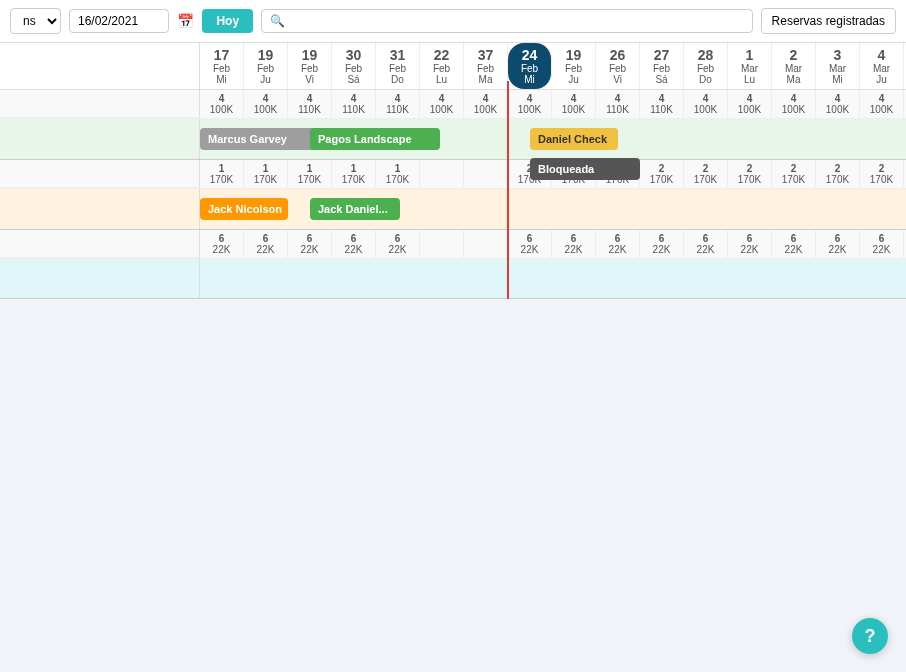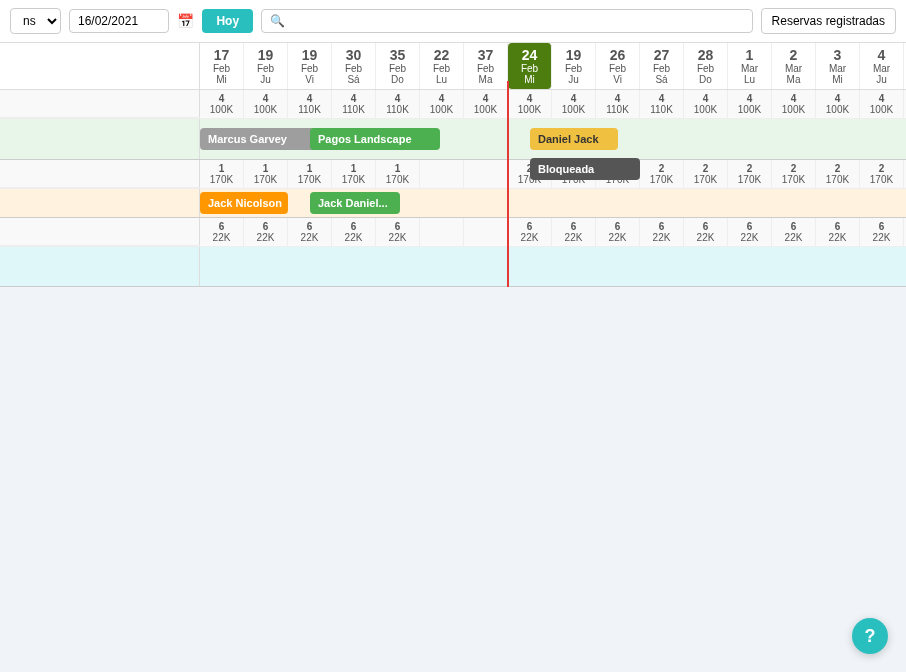"35" span.day-num { text: 35 -> 31 }
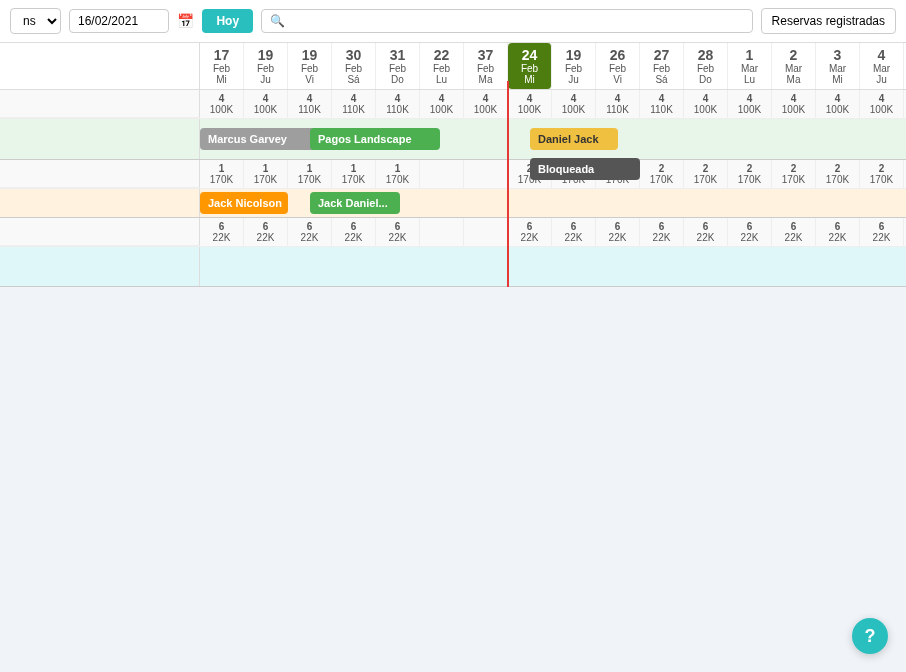"24" .date-cell.today { background: #4d7c0f -> #0c4a6e; border-radius: 4px -> 16px }
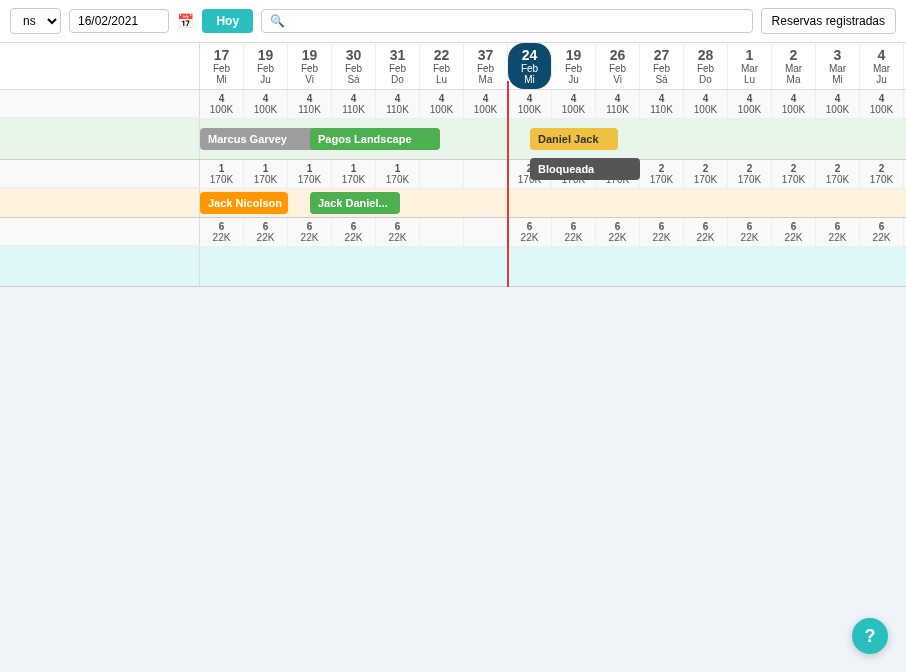"Daniel Jack" span { text: Jack -> Check }
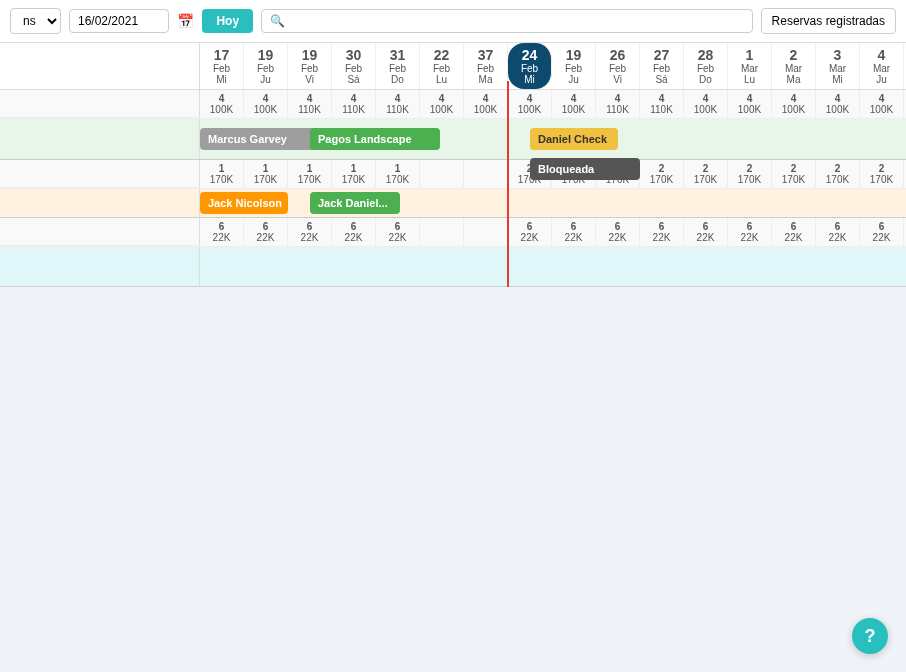"Jack Nicolson" div.room-cells { height: 28px -> 40px }
